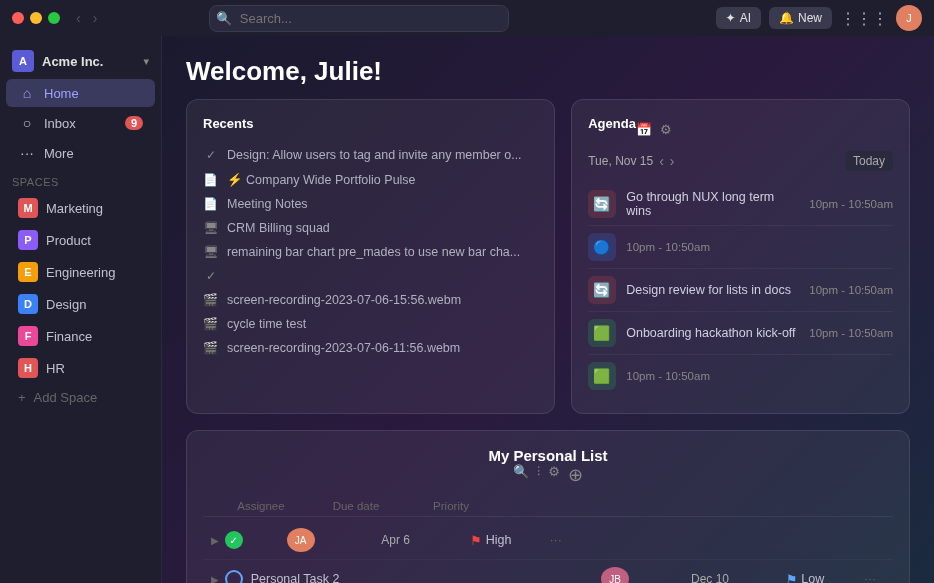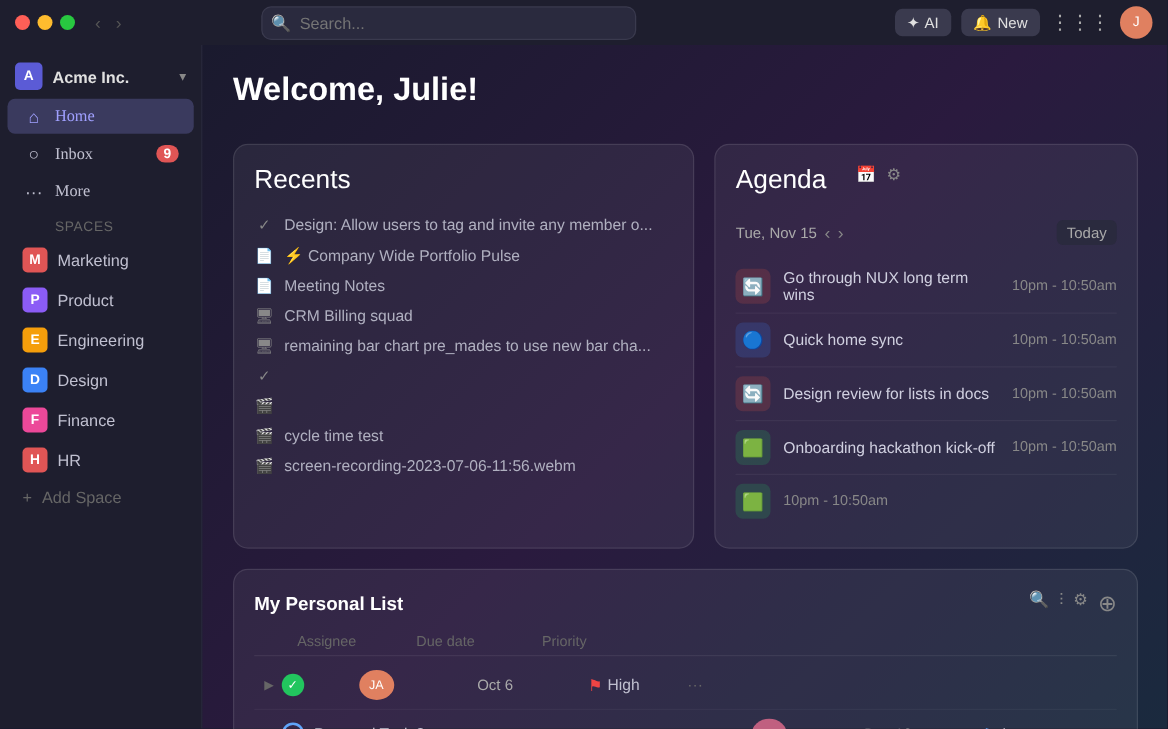"Welcome, Julie!" .welcome-title { margin-bottom: 28px -> 12px }
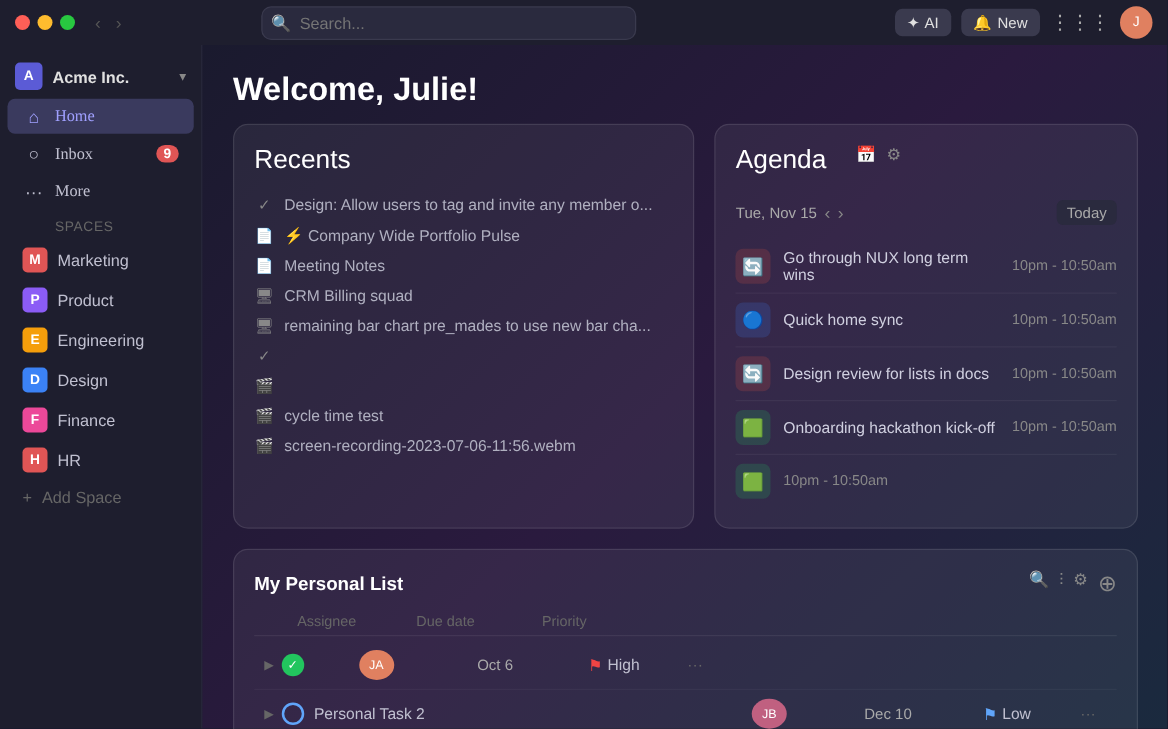"Home" .nav-item-label { font-family: Liberation Serif, serif -> none }
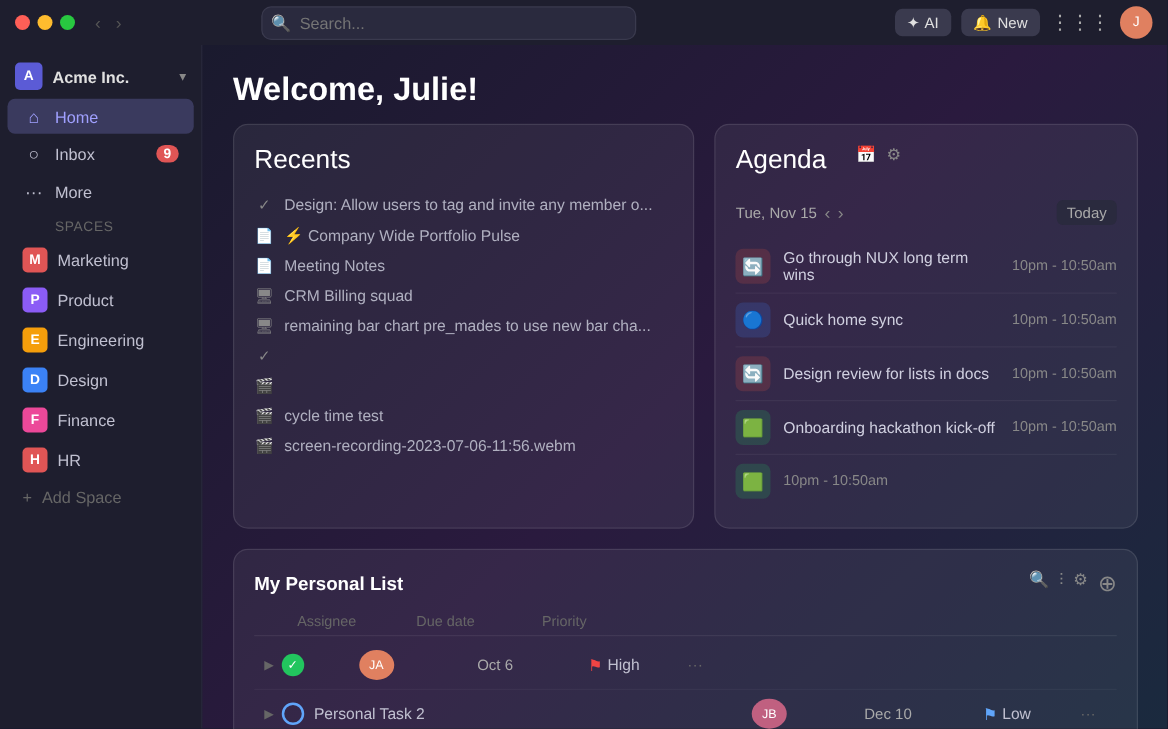"Recents" .card-title { font-size: 21px -> 13px; font-weight: 400 -> 700 }
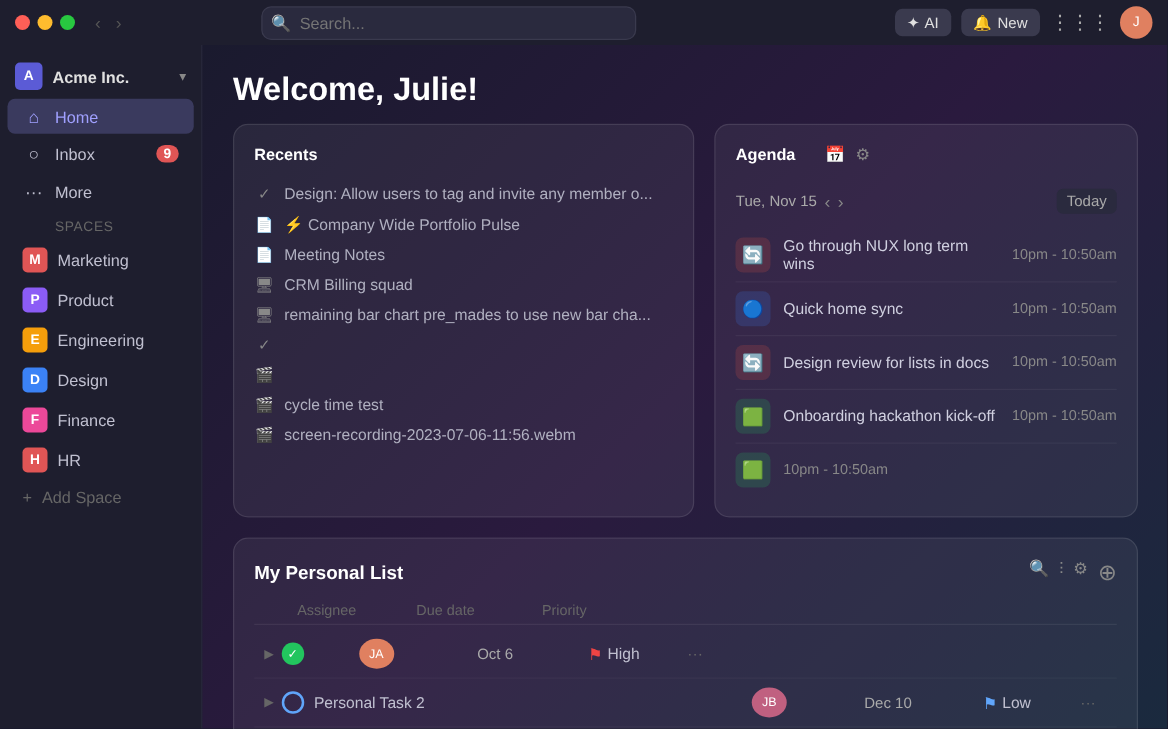"Agenda" .agenda-header { align-items: none -> center; gap: 24px -> none }
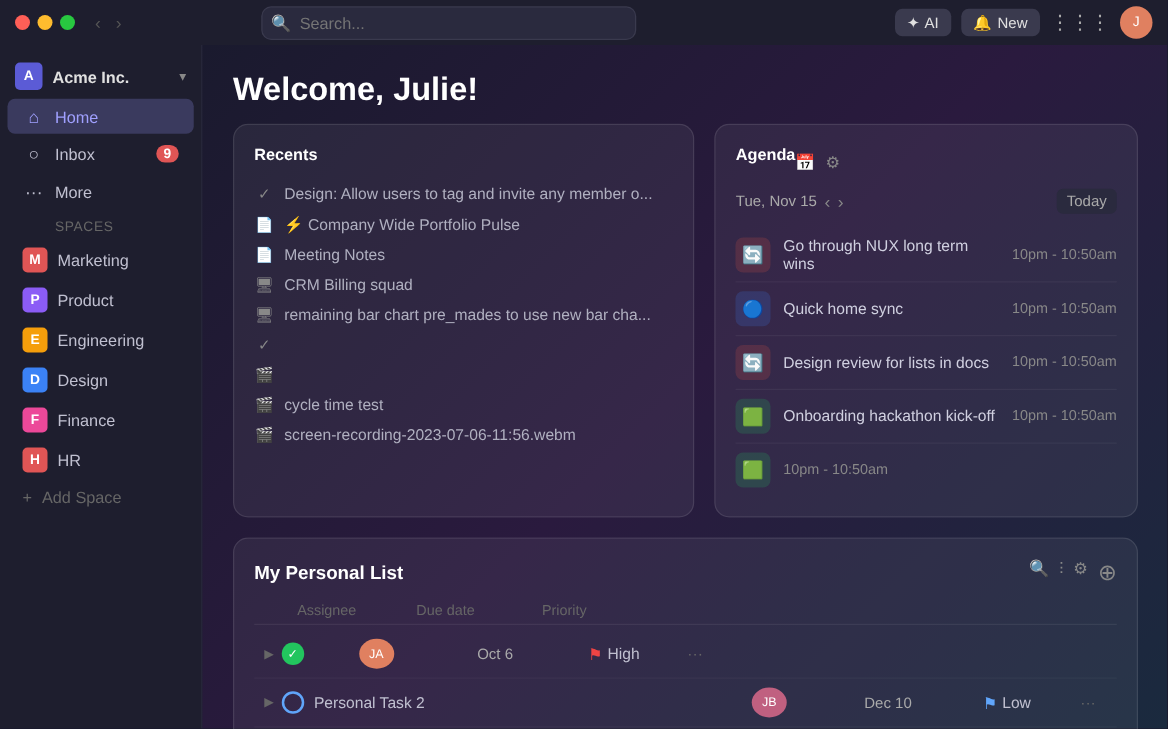"SPACES" .section-label { margin-left: 16px -> none; padding: 8px 28px 4px -> 8px 12px 4px }
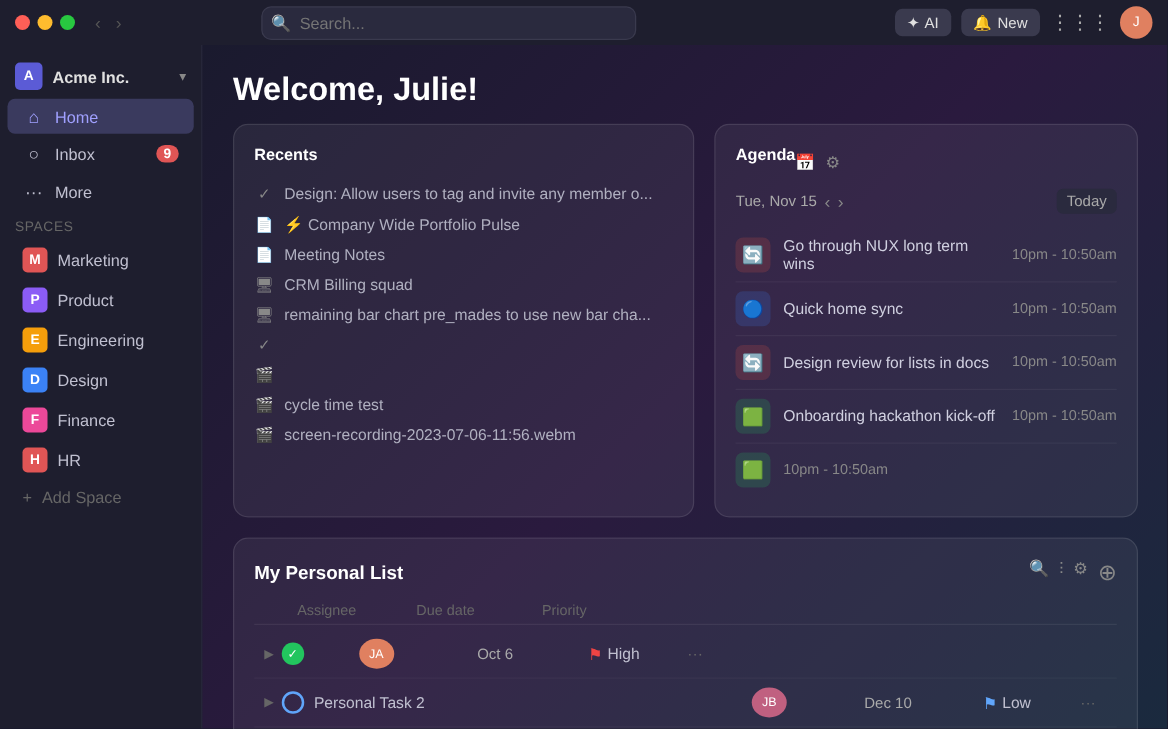"Quick home sync" span.agenda-item-name { html: <span>Quick home sync</span> -> none }
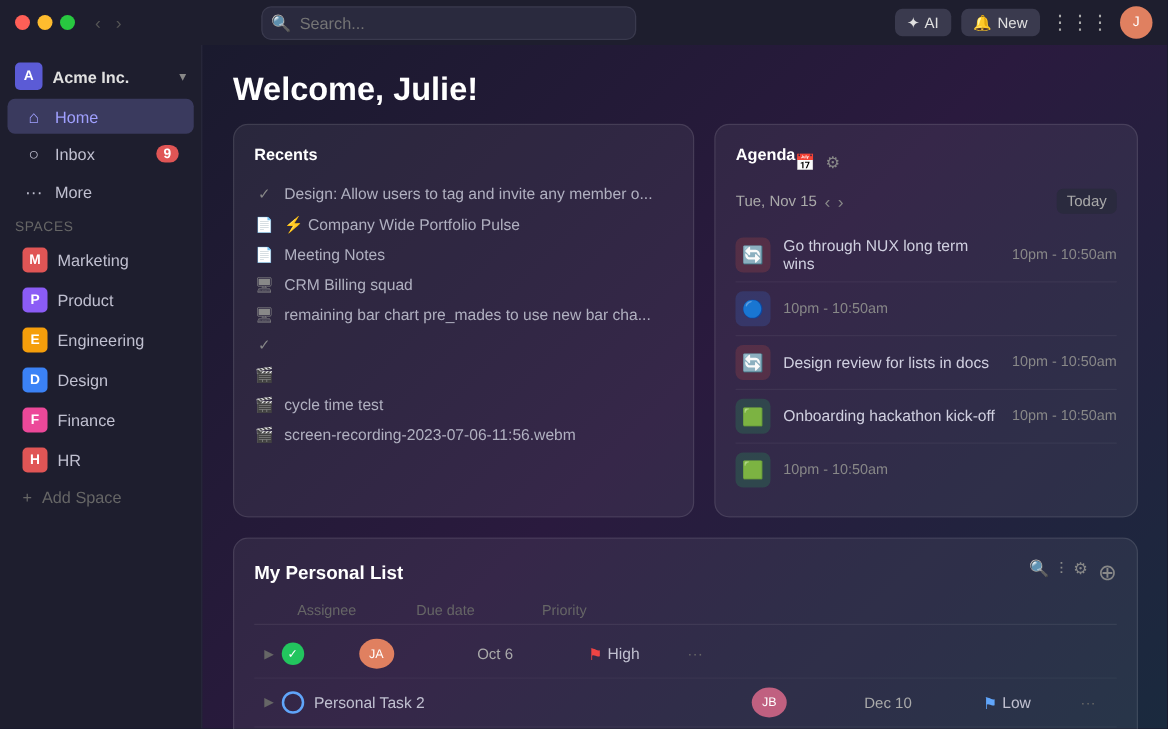"screen-recording-2023-07-06-15:56.webm" span { html: none -> <span>screen-recording-2023-07-06-15:56.webm</span> }
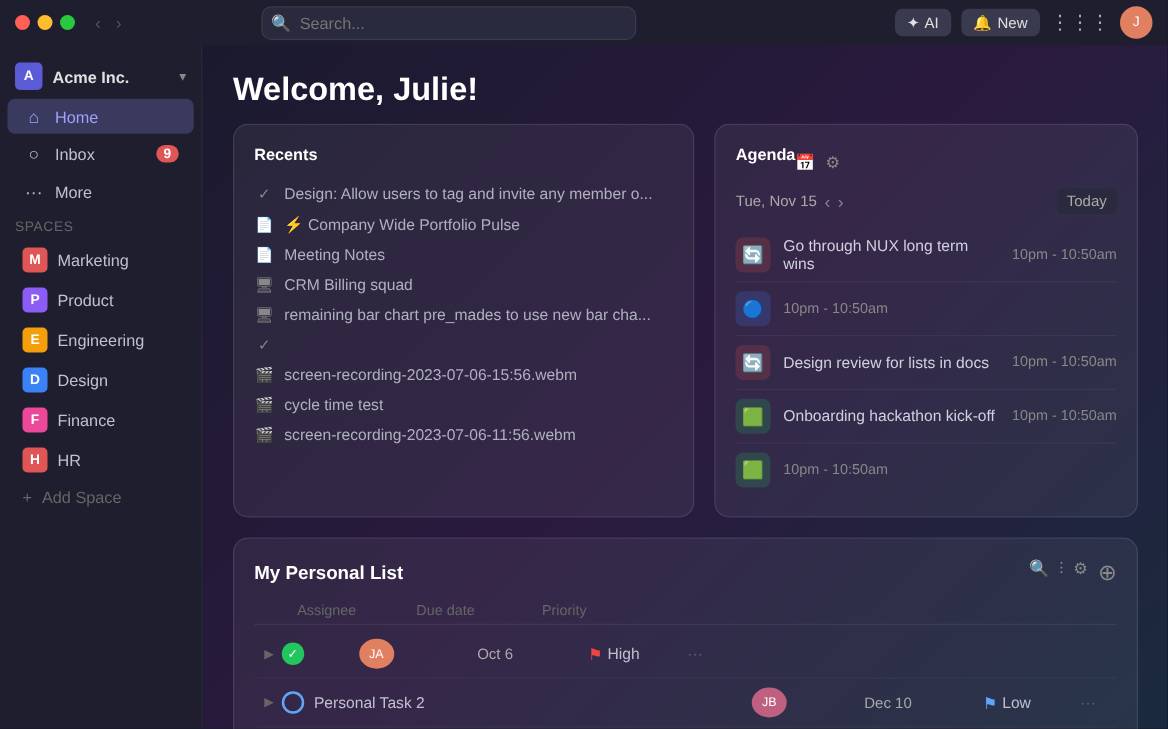"My Personal List" .list-header { flex-direction: none -> column }
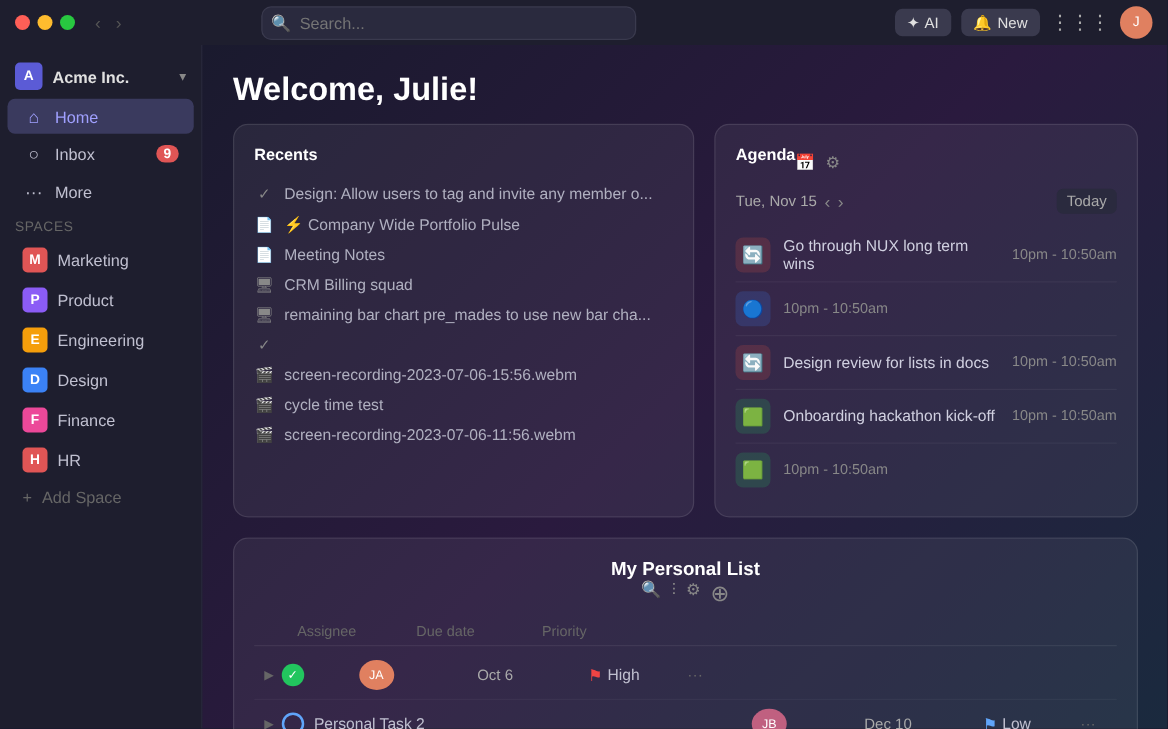"Oct 6" div.col-duedate-cell { text: Oct -> Apr }
